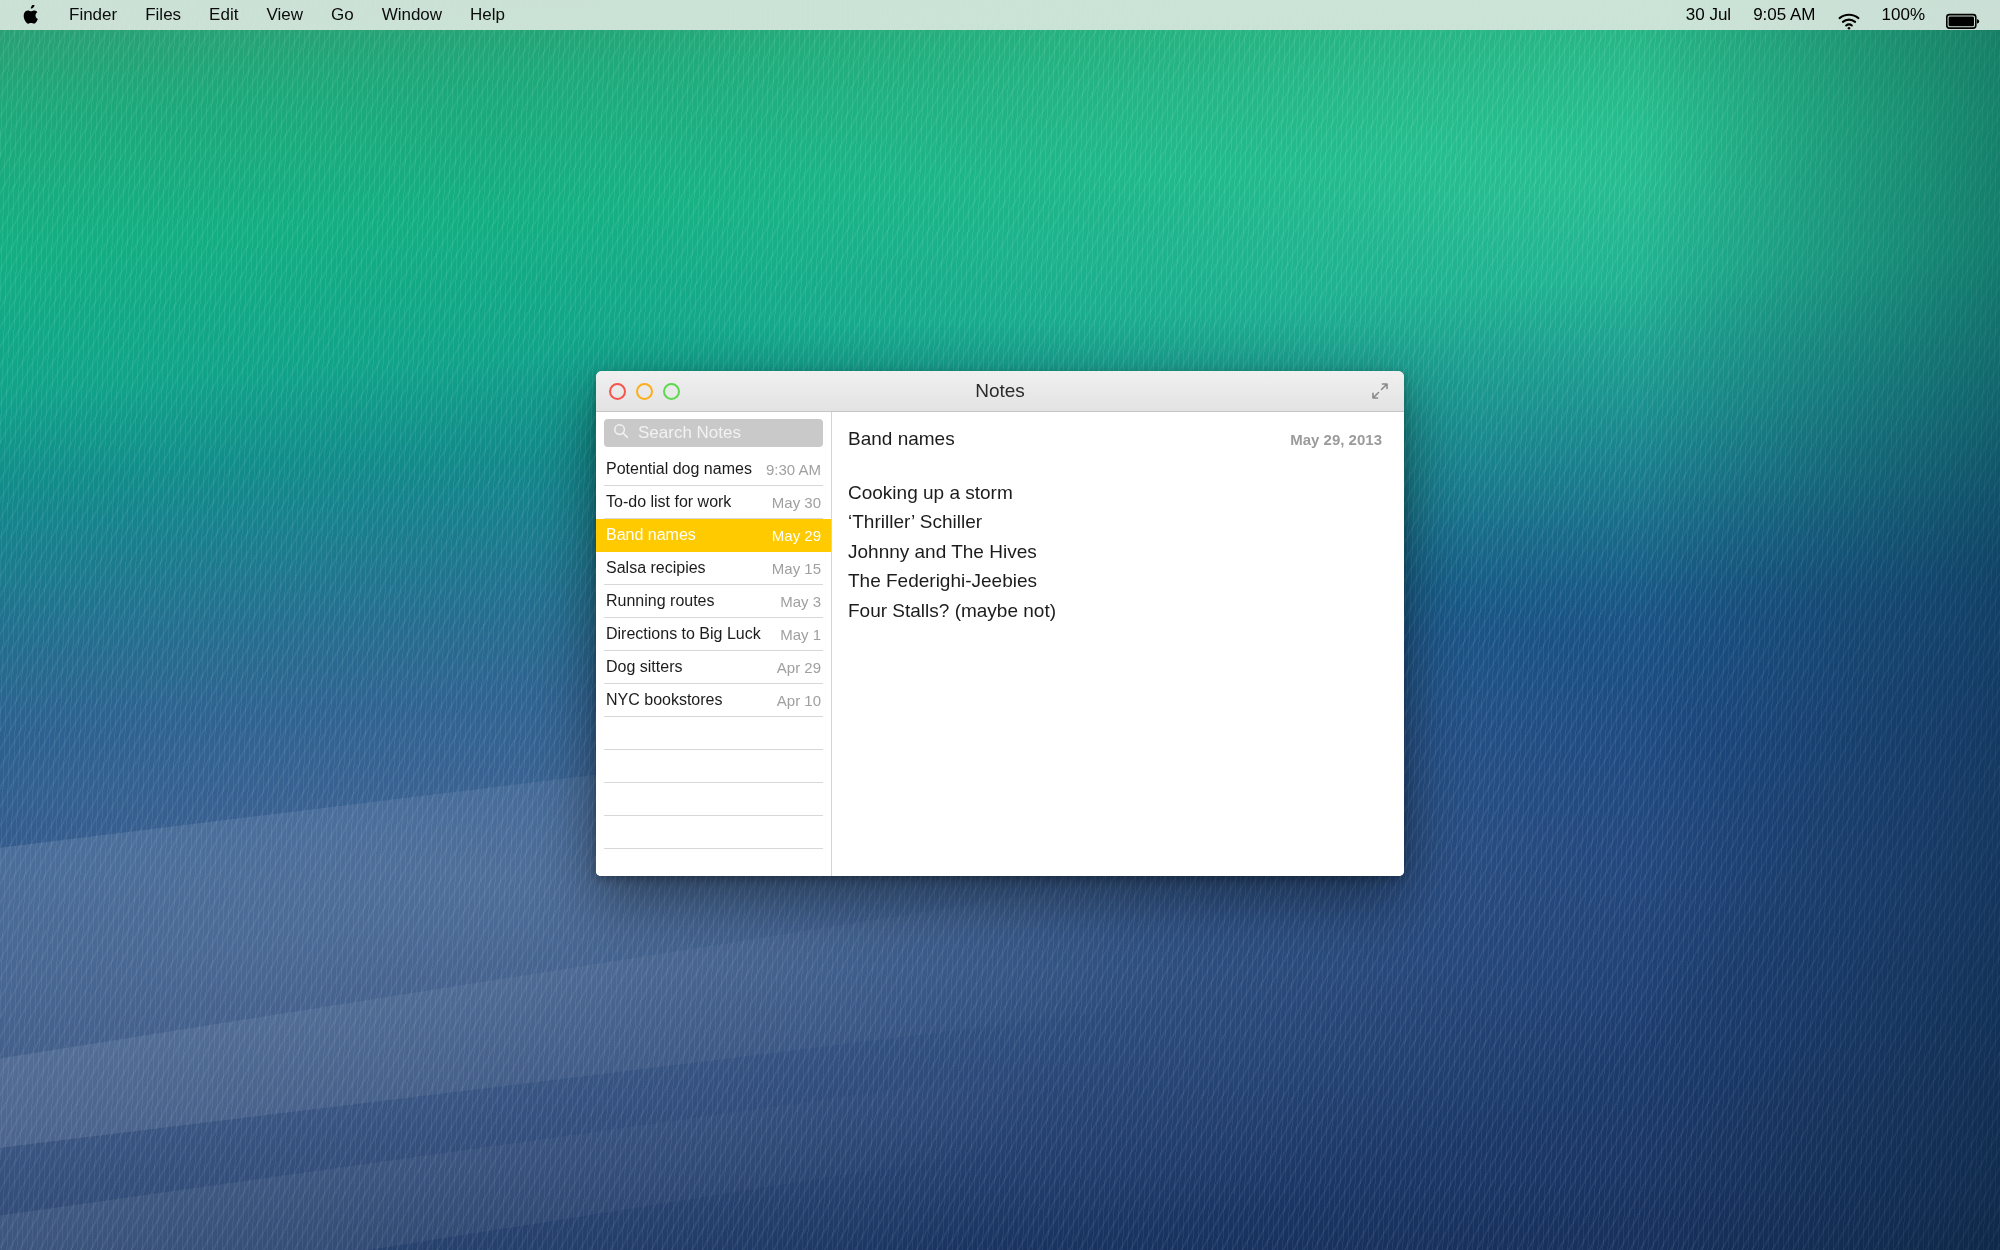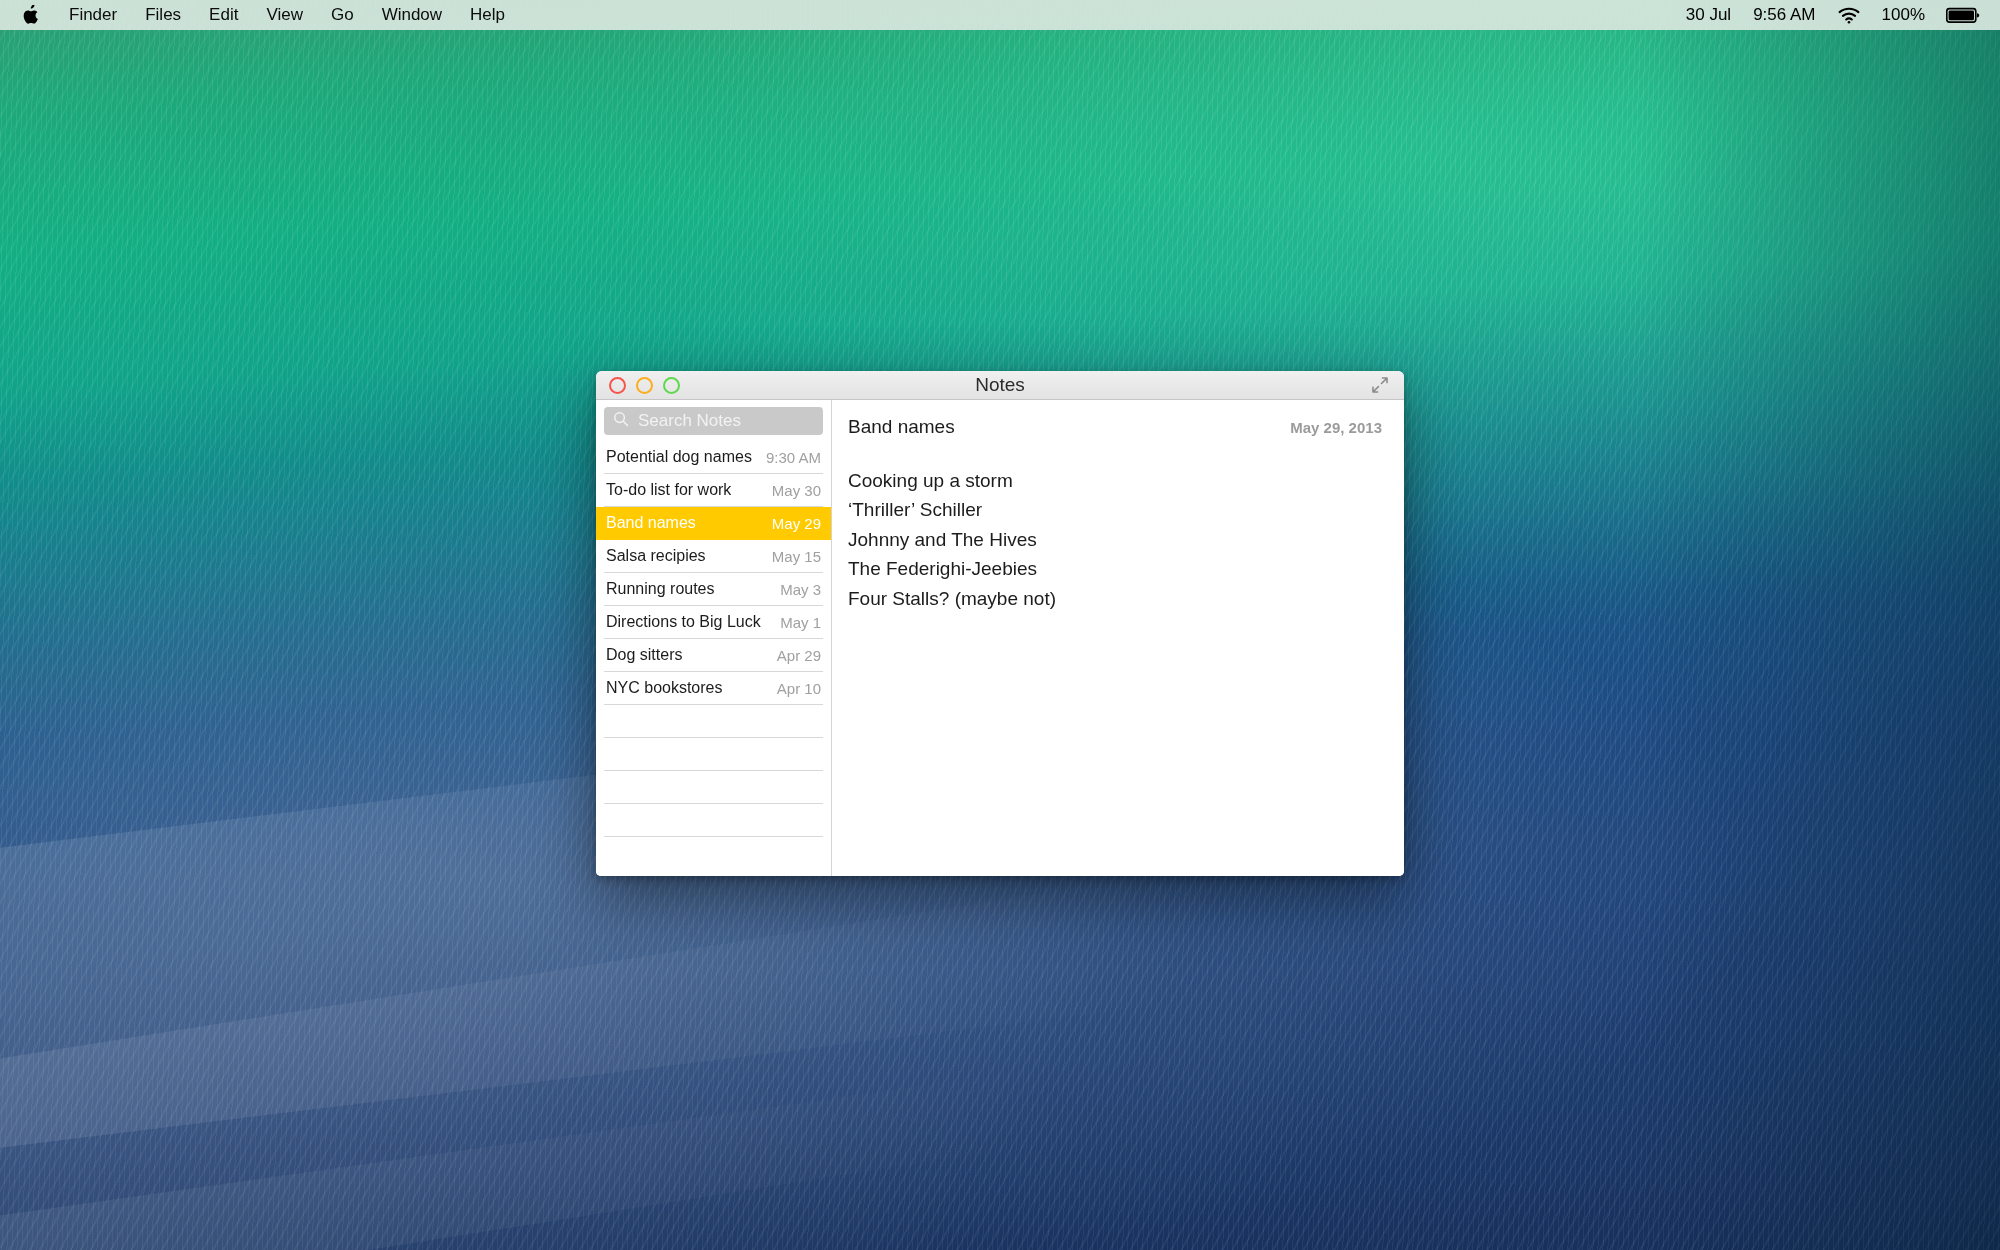"30 Jul" #menubar .right { align-items: center -> flex-end }
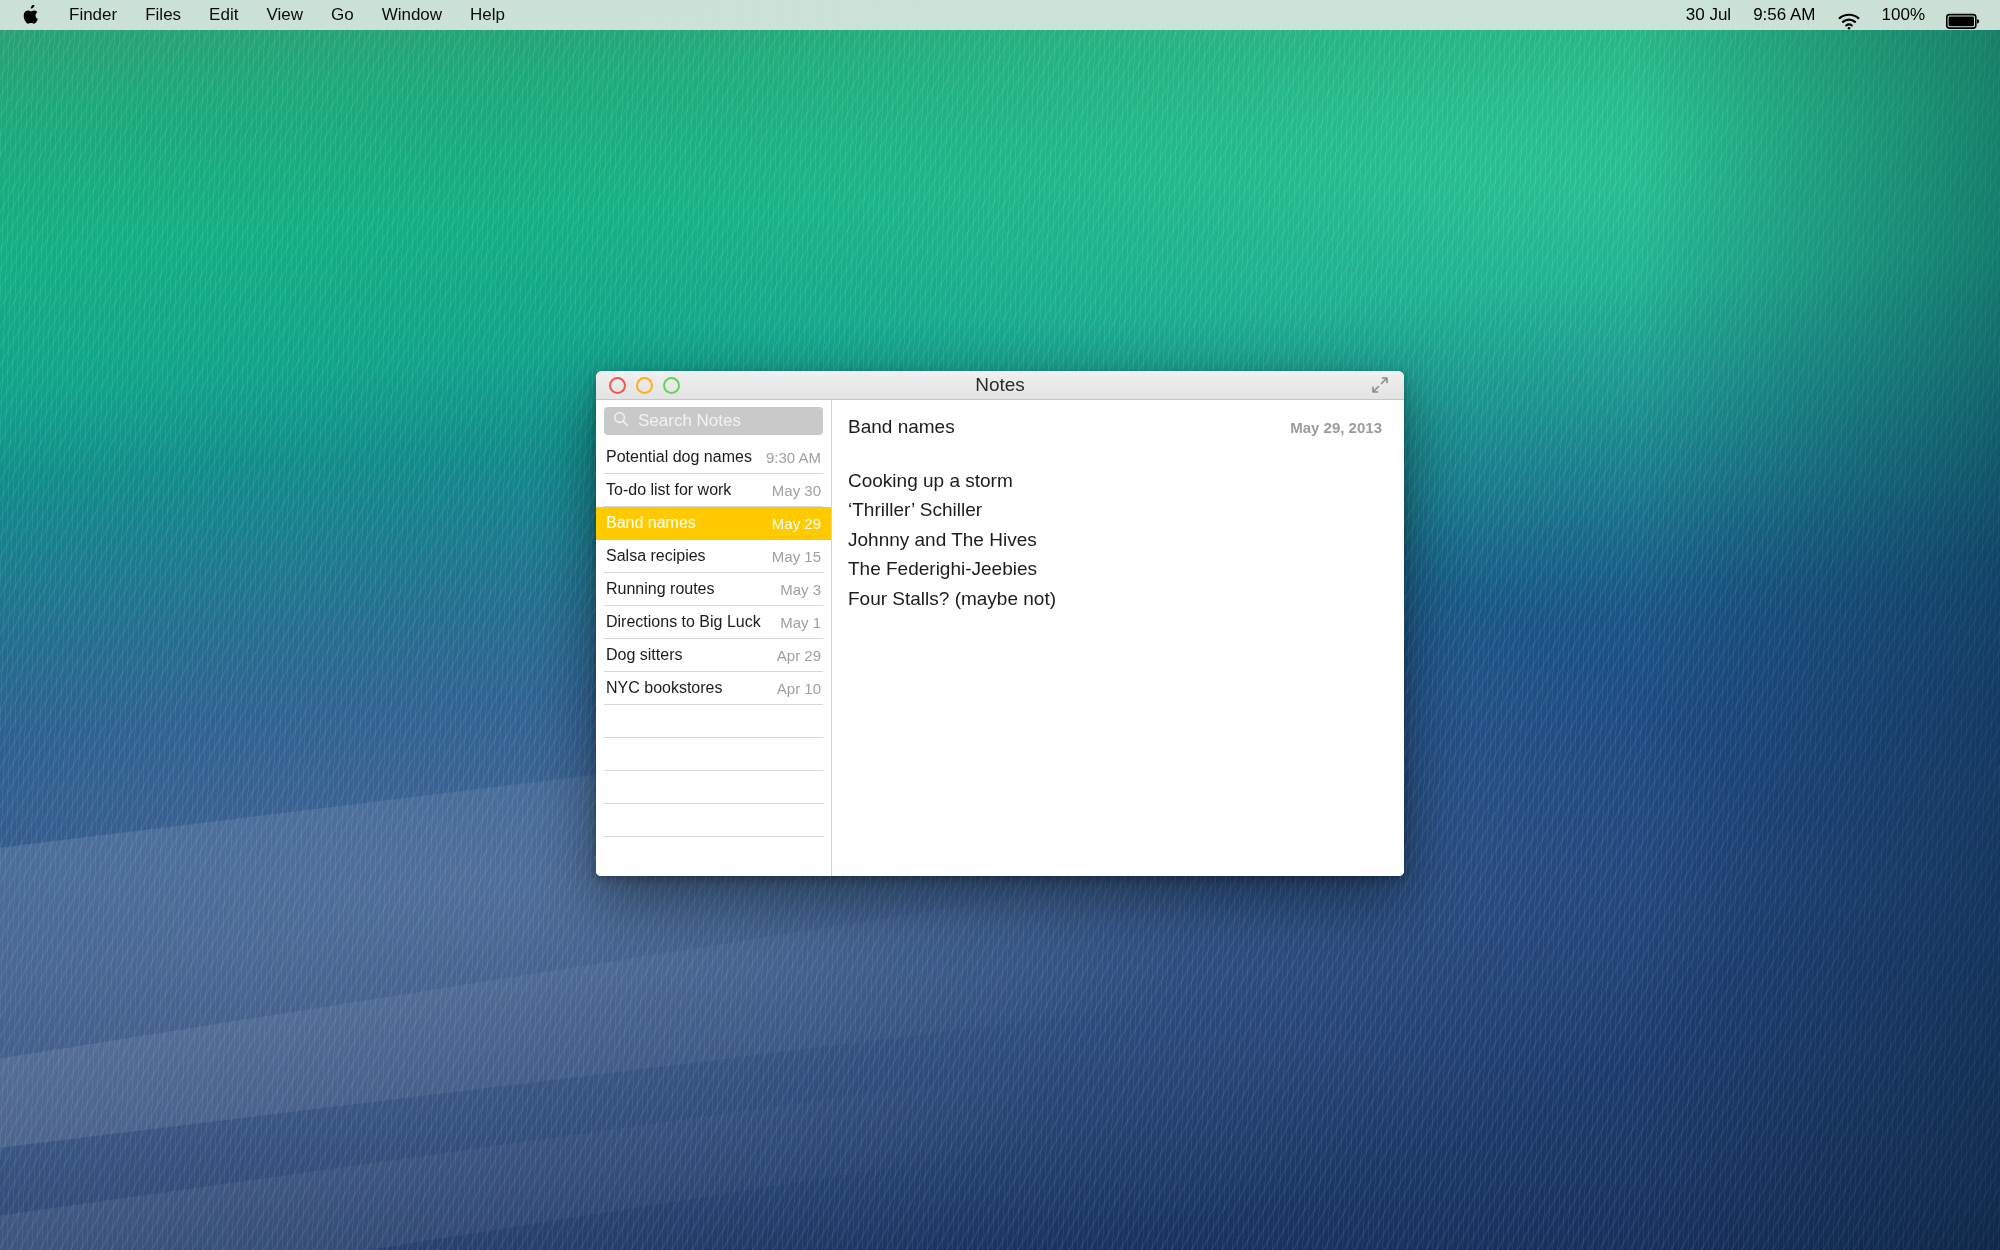"9:56 AM" span.status-item { text: 9:56 -> 9:05 }
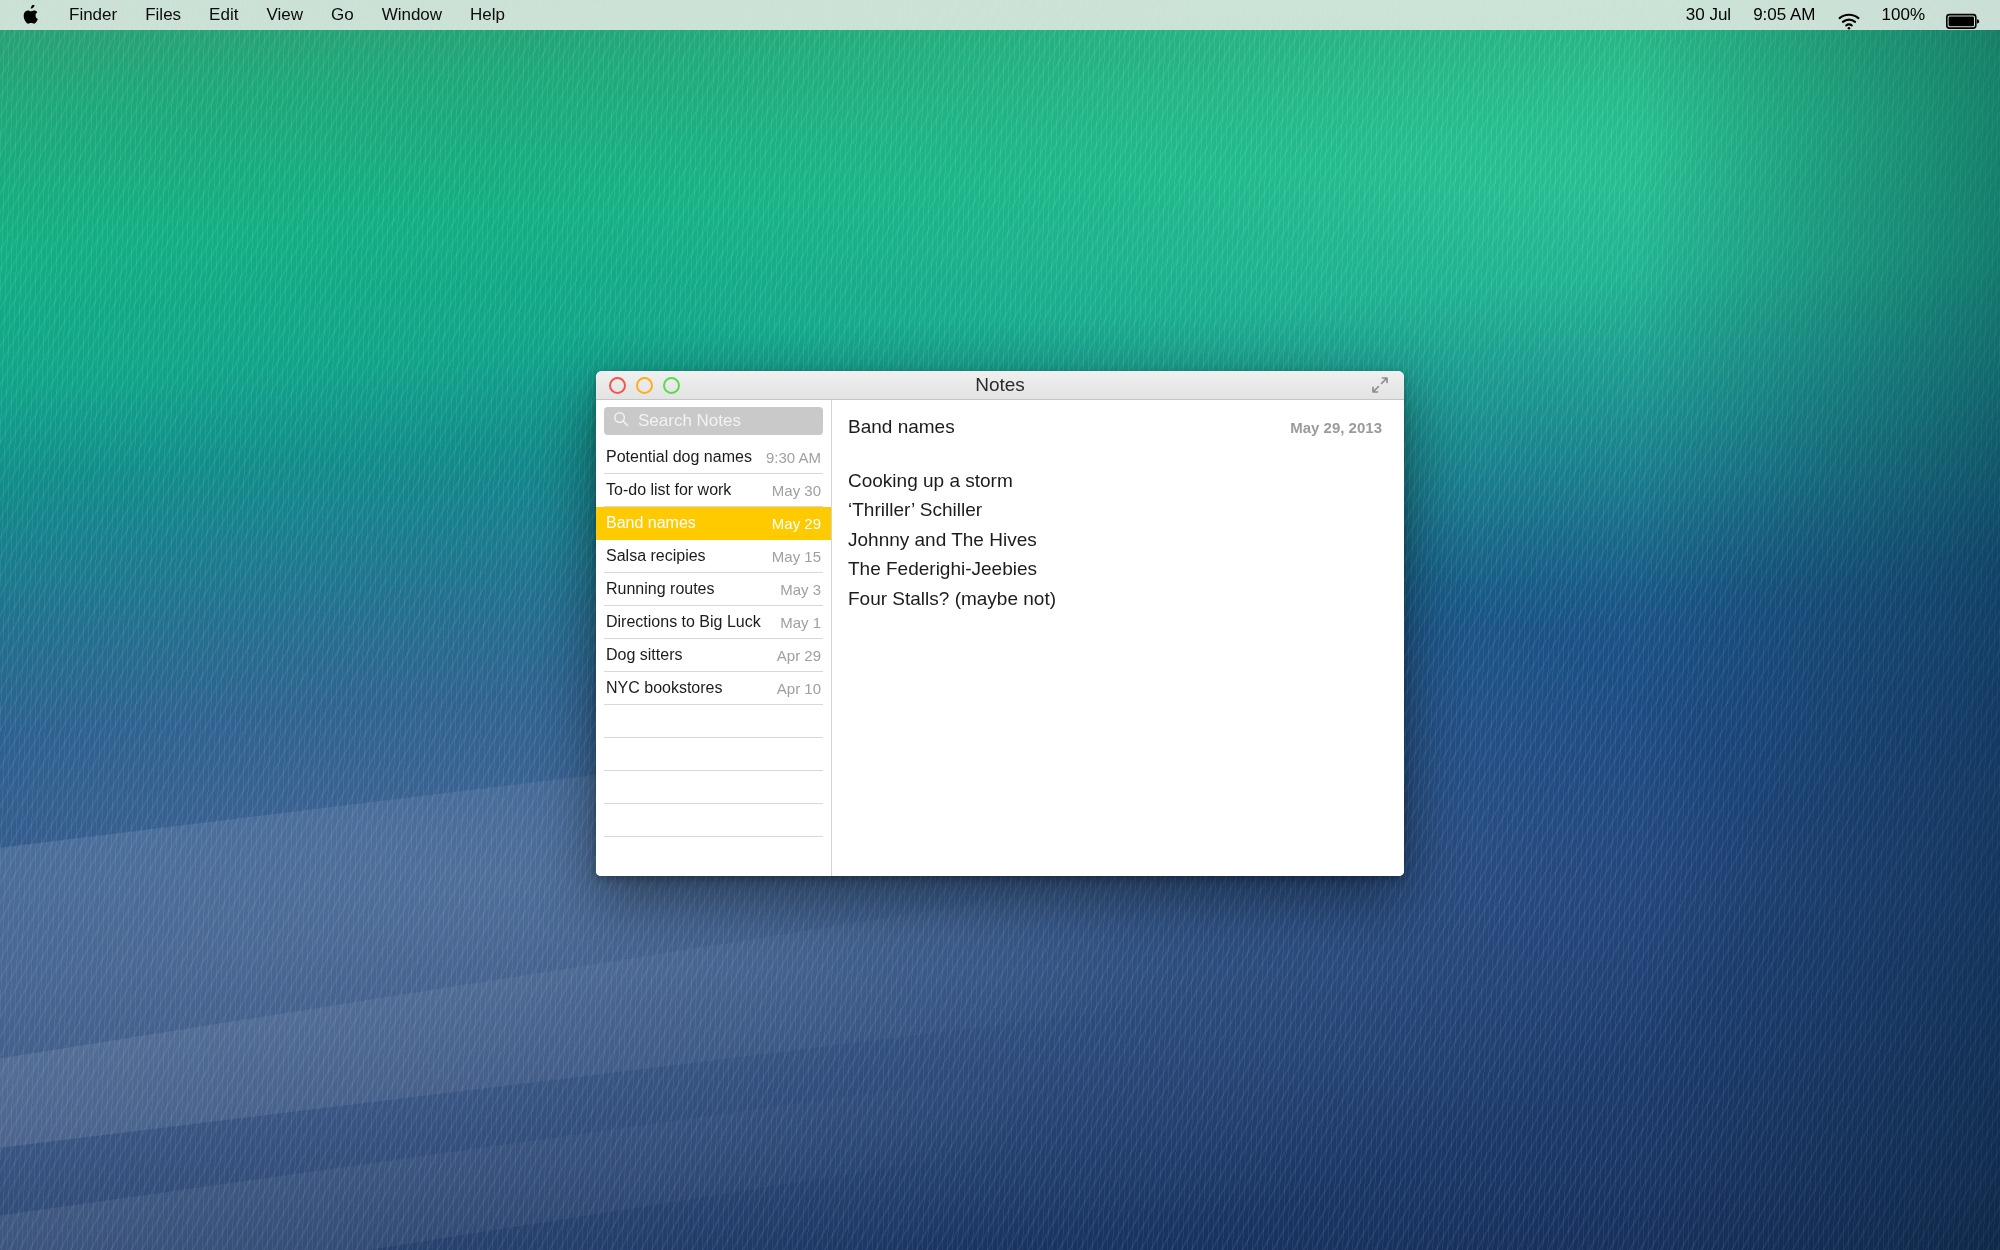"Notes" #titlebar { height: 29px -> 41px }
